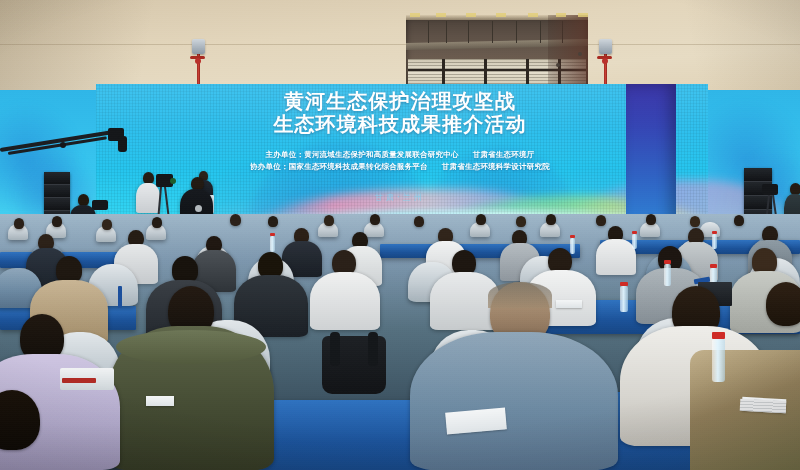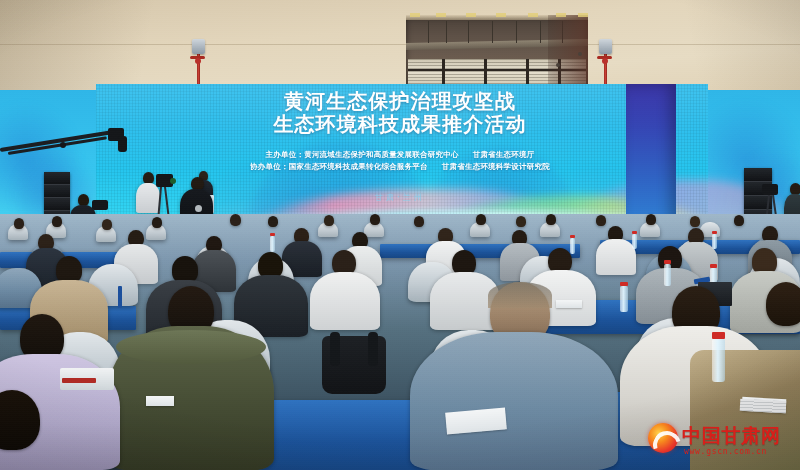"中国甘肃网" div.wm { html: <div> <div> <div></div> </div> <div>中国甘肃网</div> <div>www.gscn.com.cn</div> </div> -> none }
